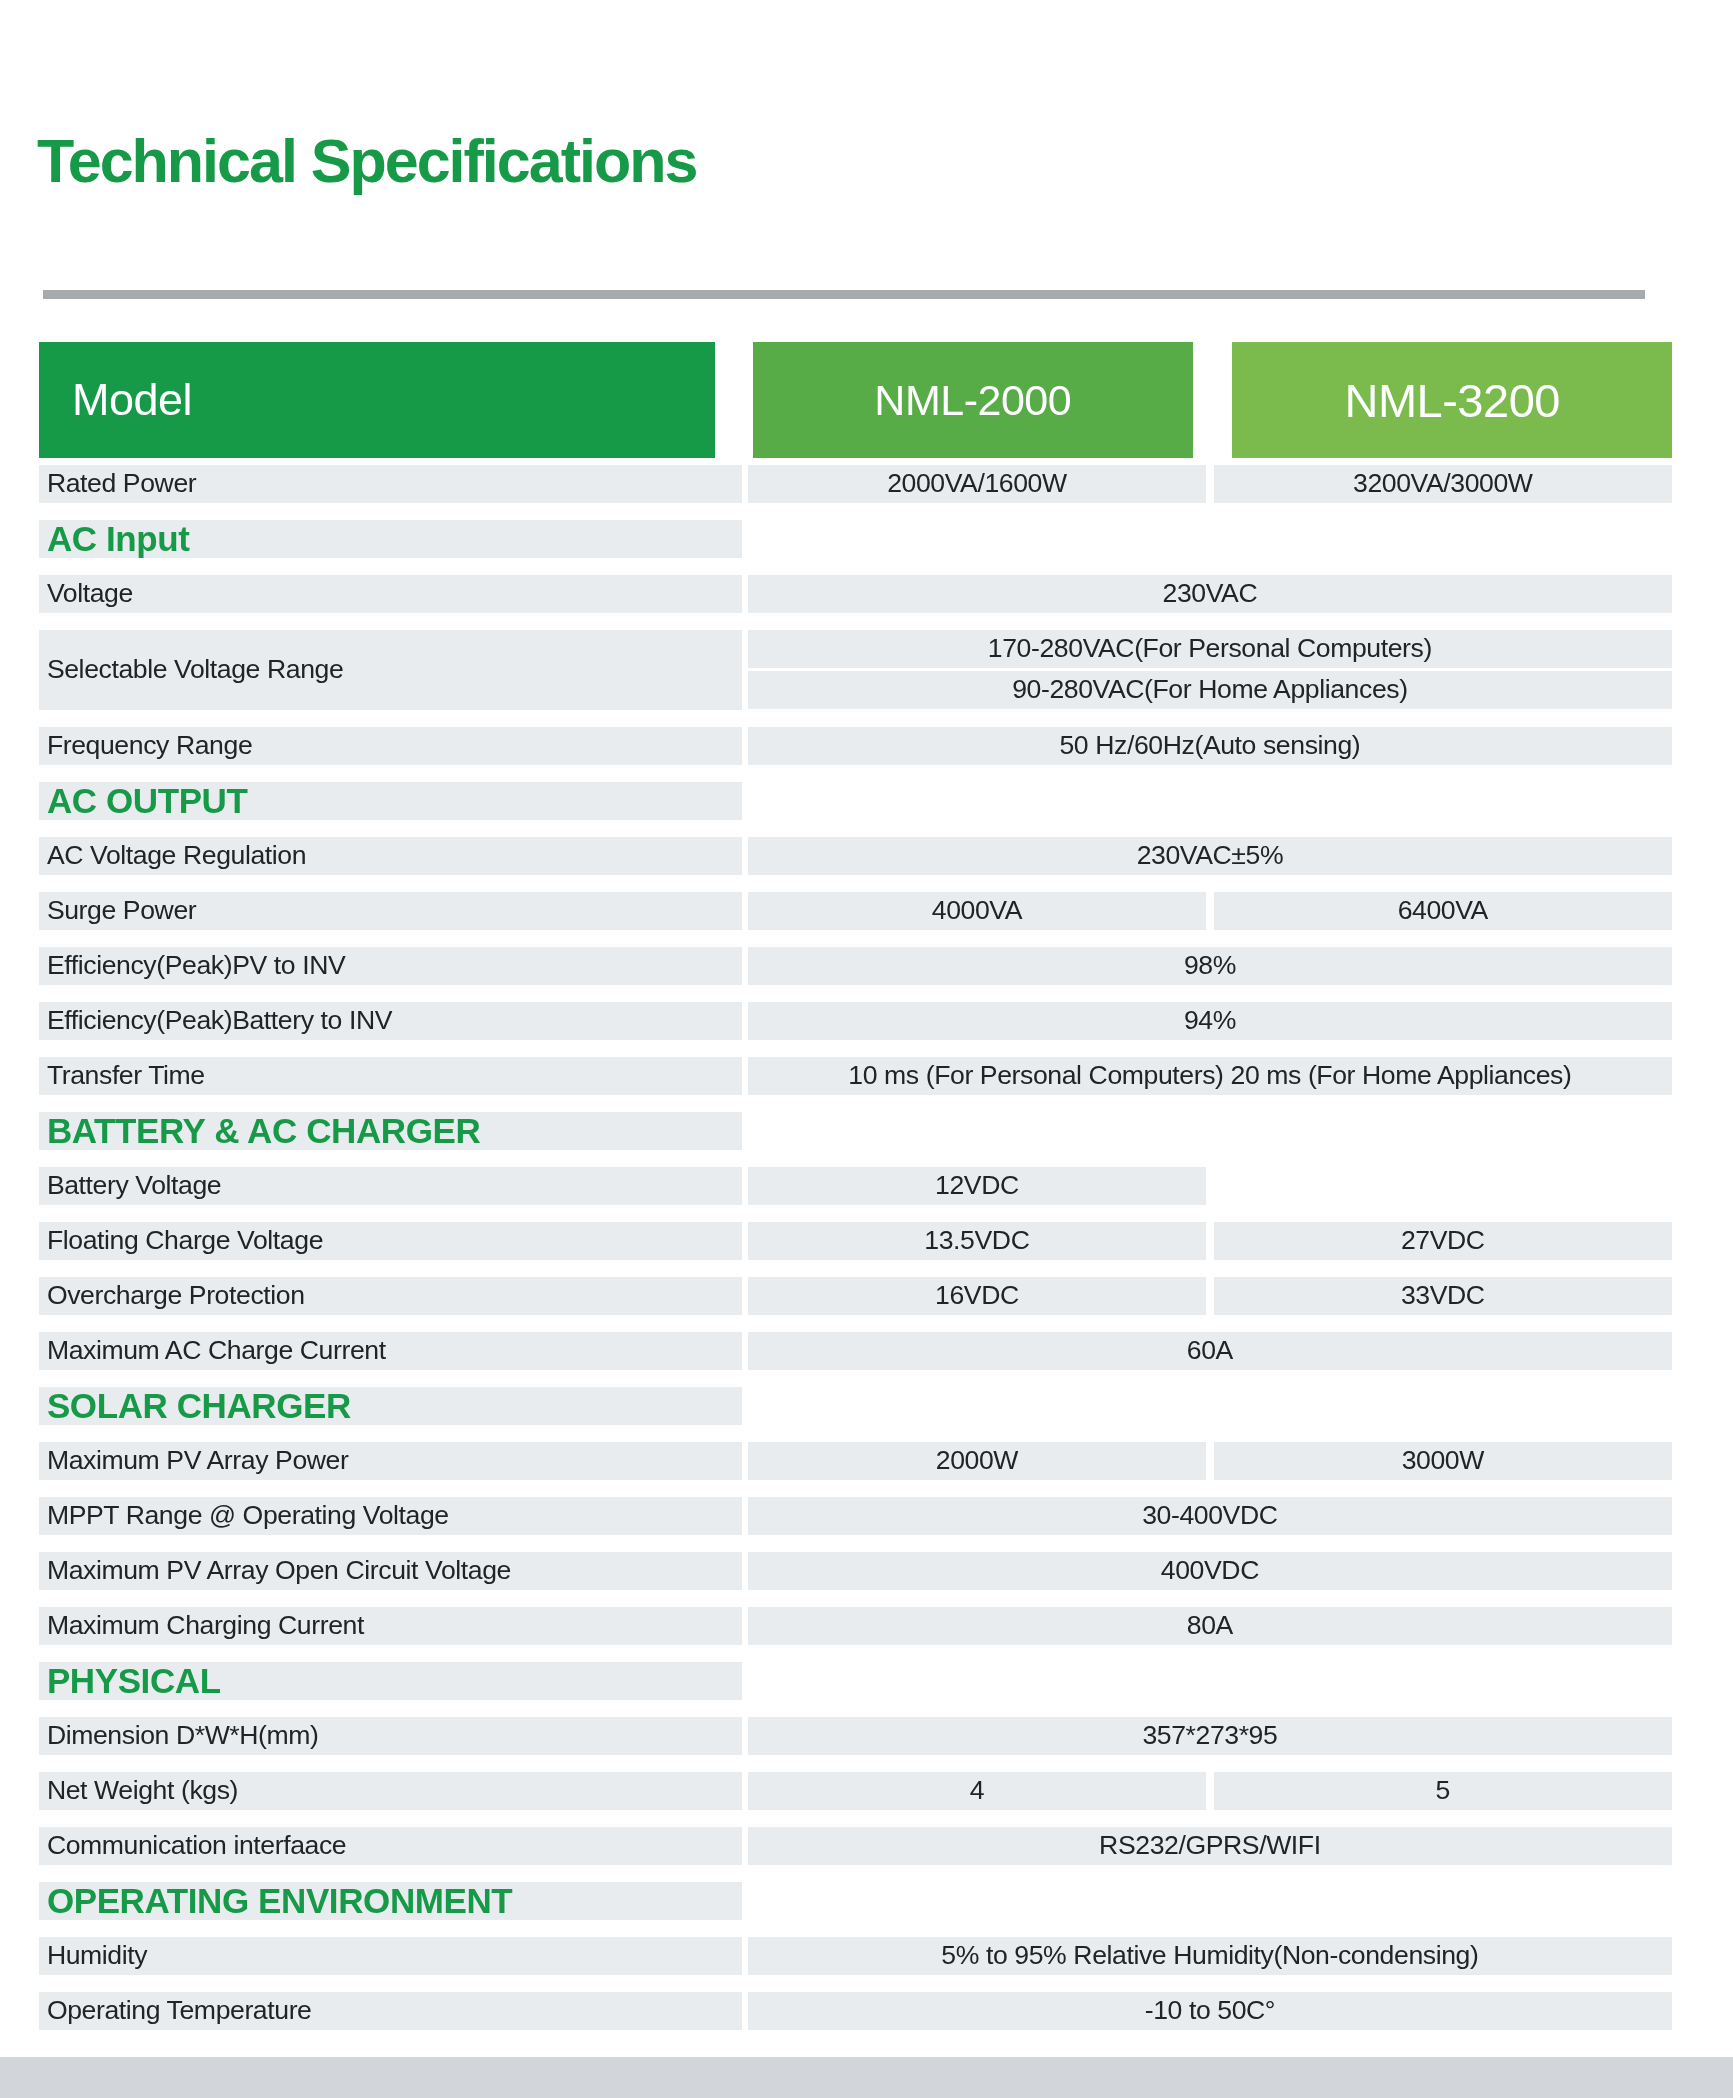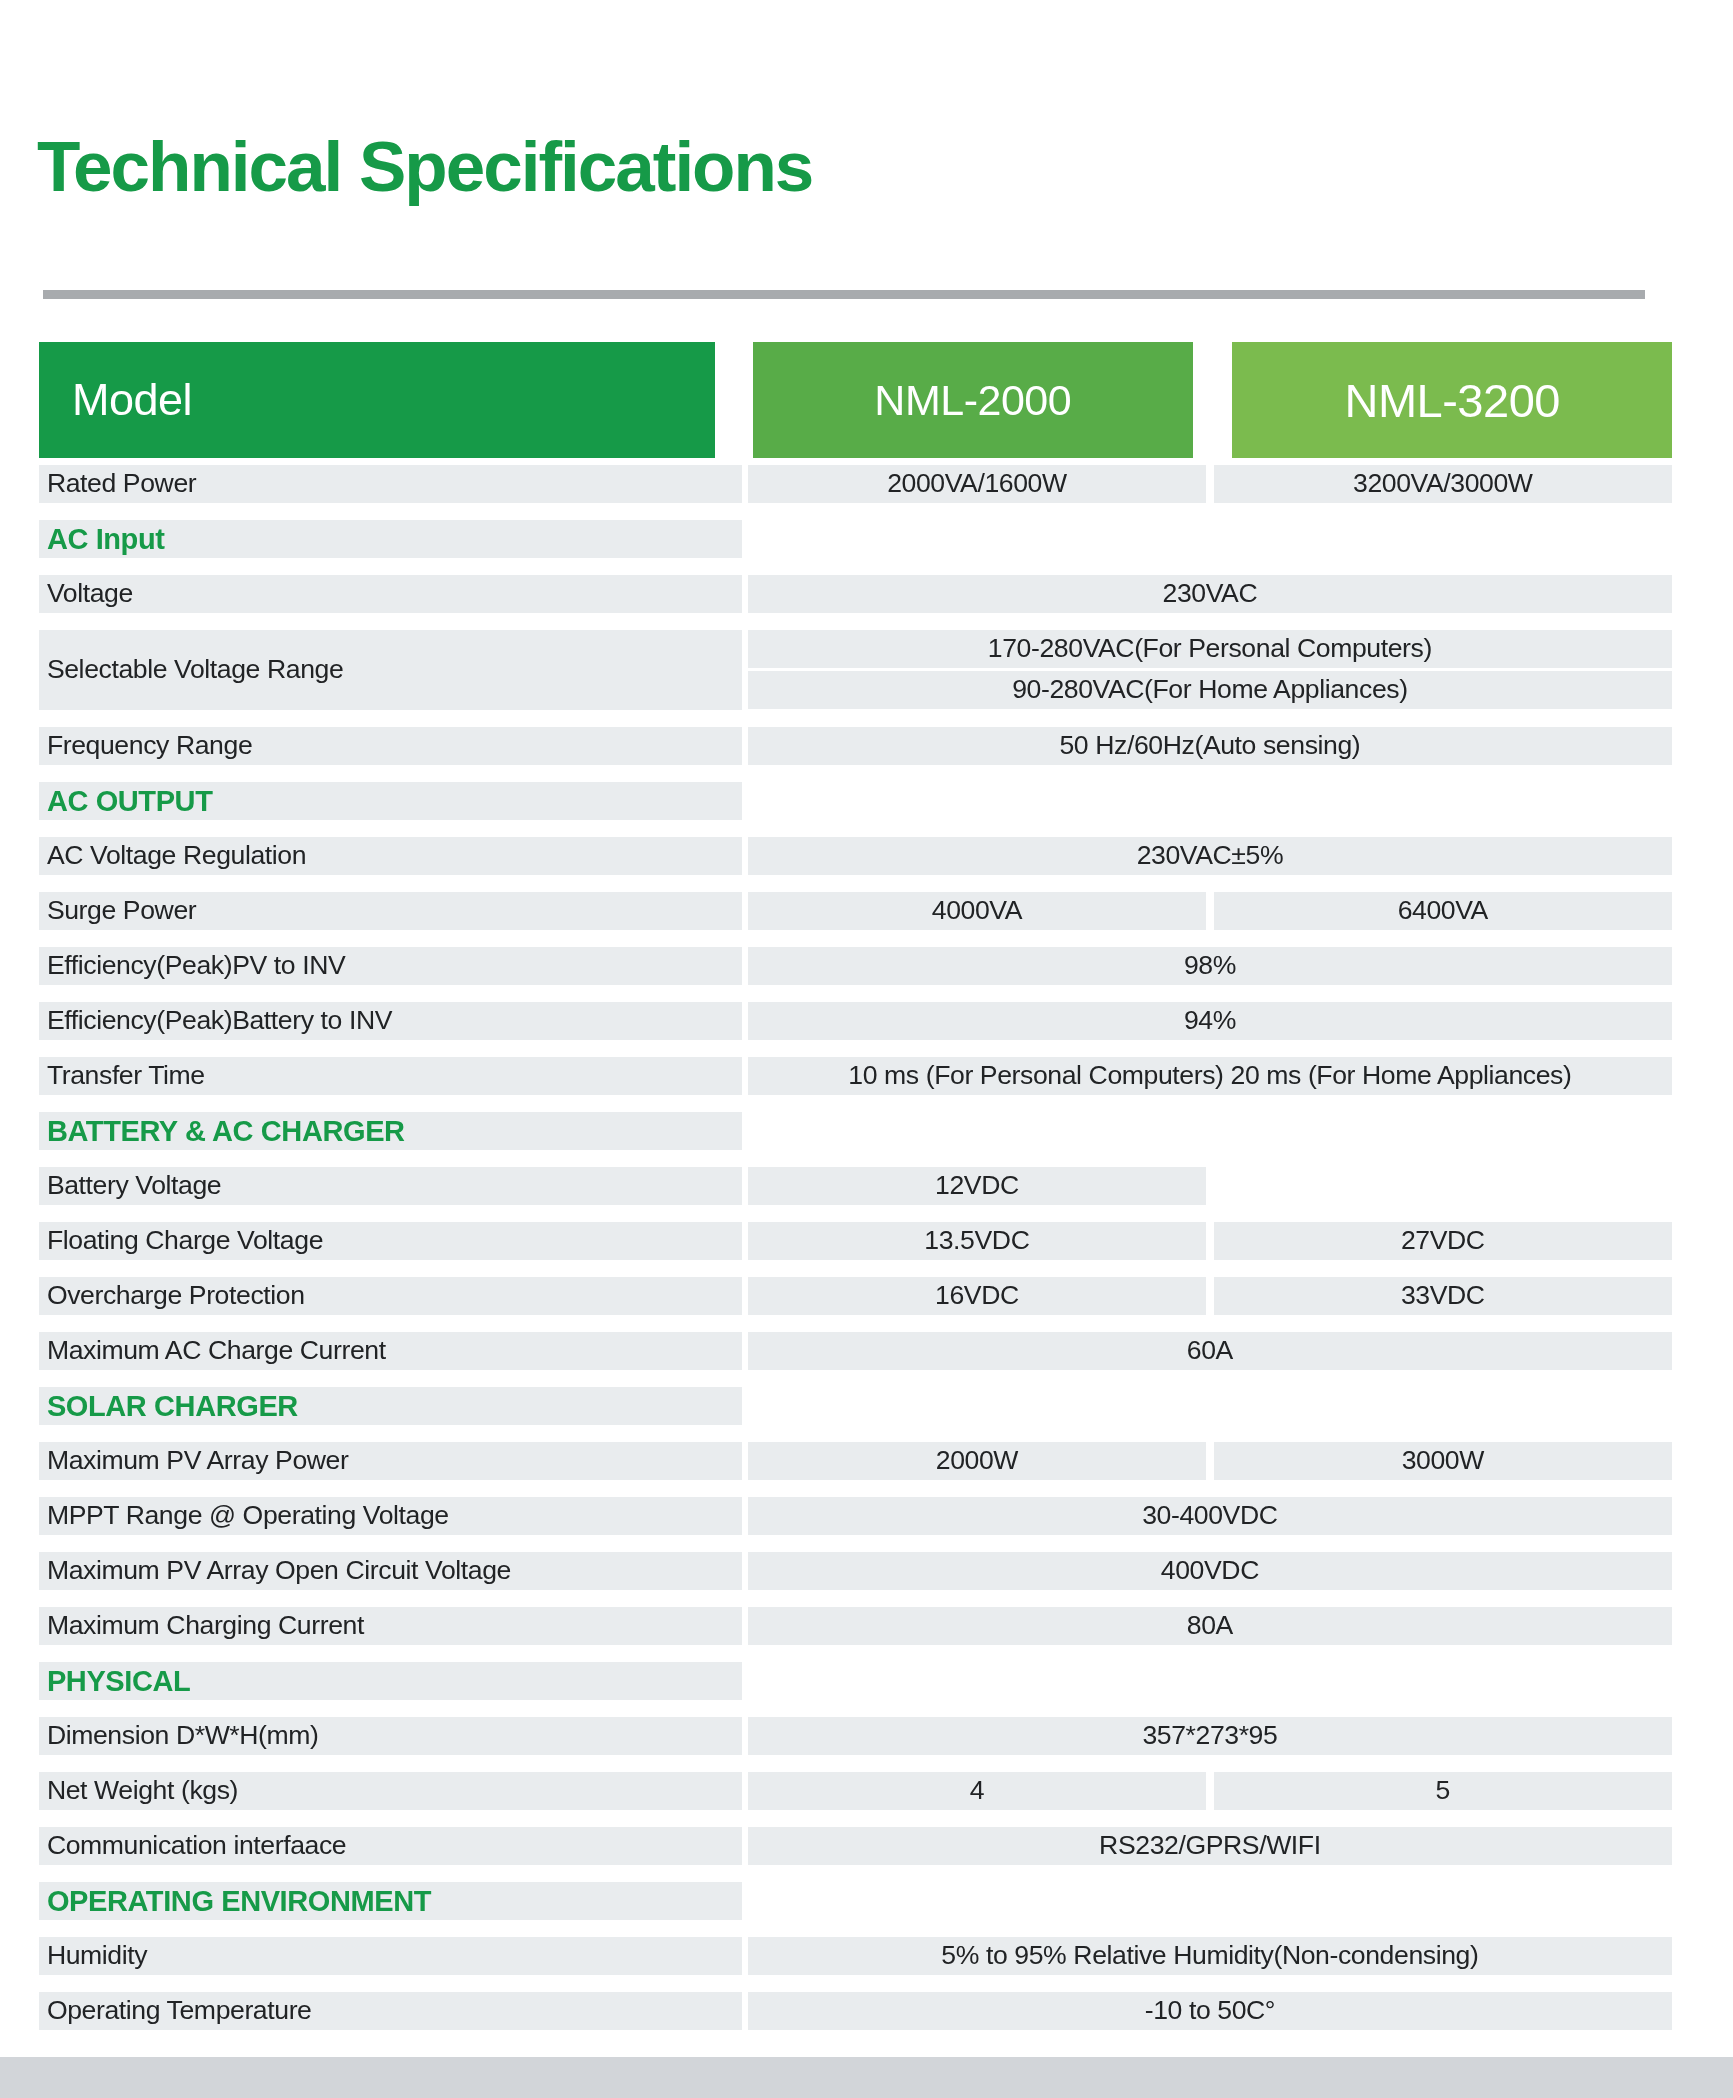"Technical Specifications" .page-title { font-size: 71px -> 61px }
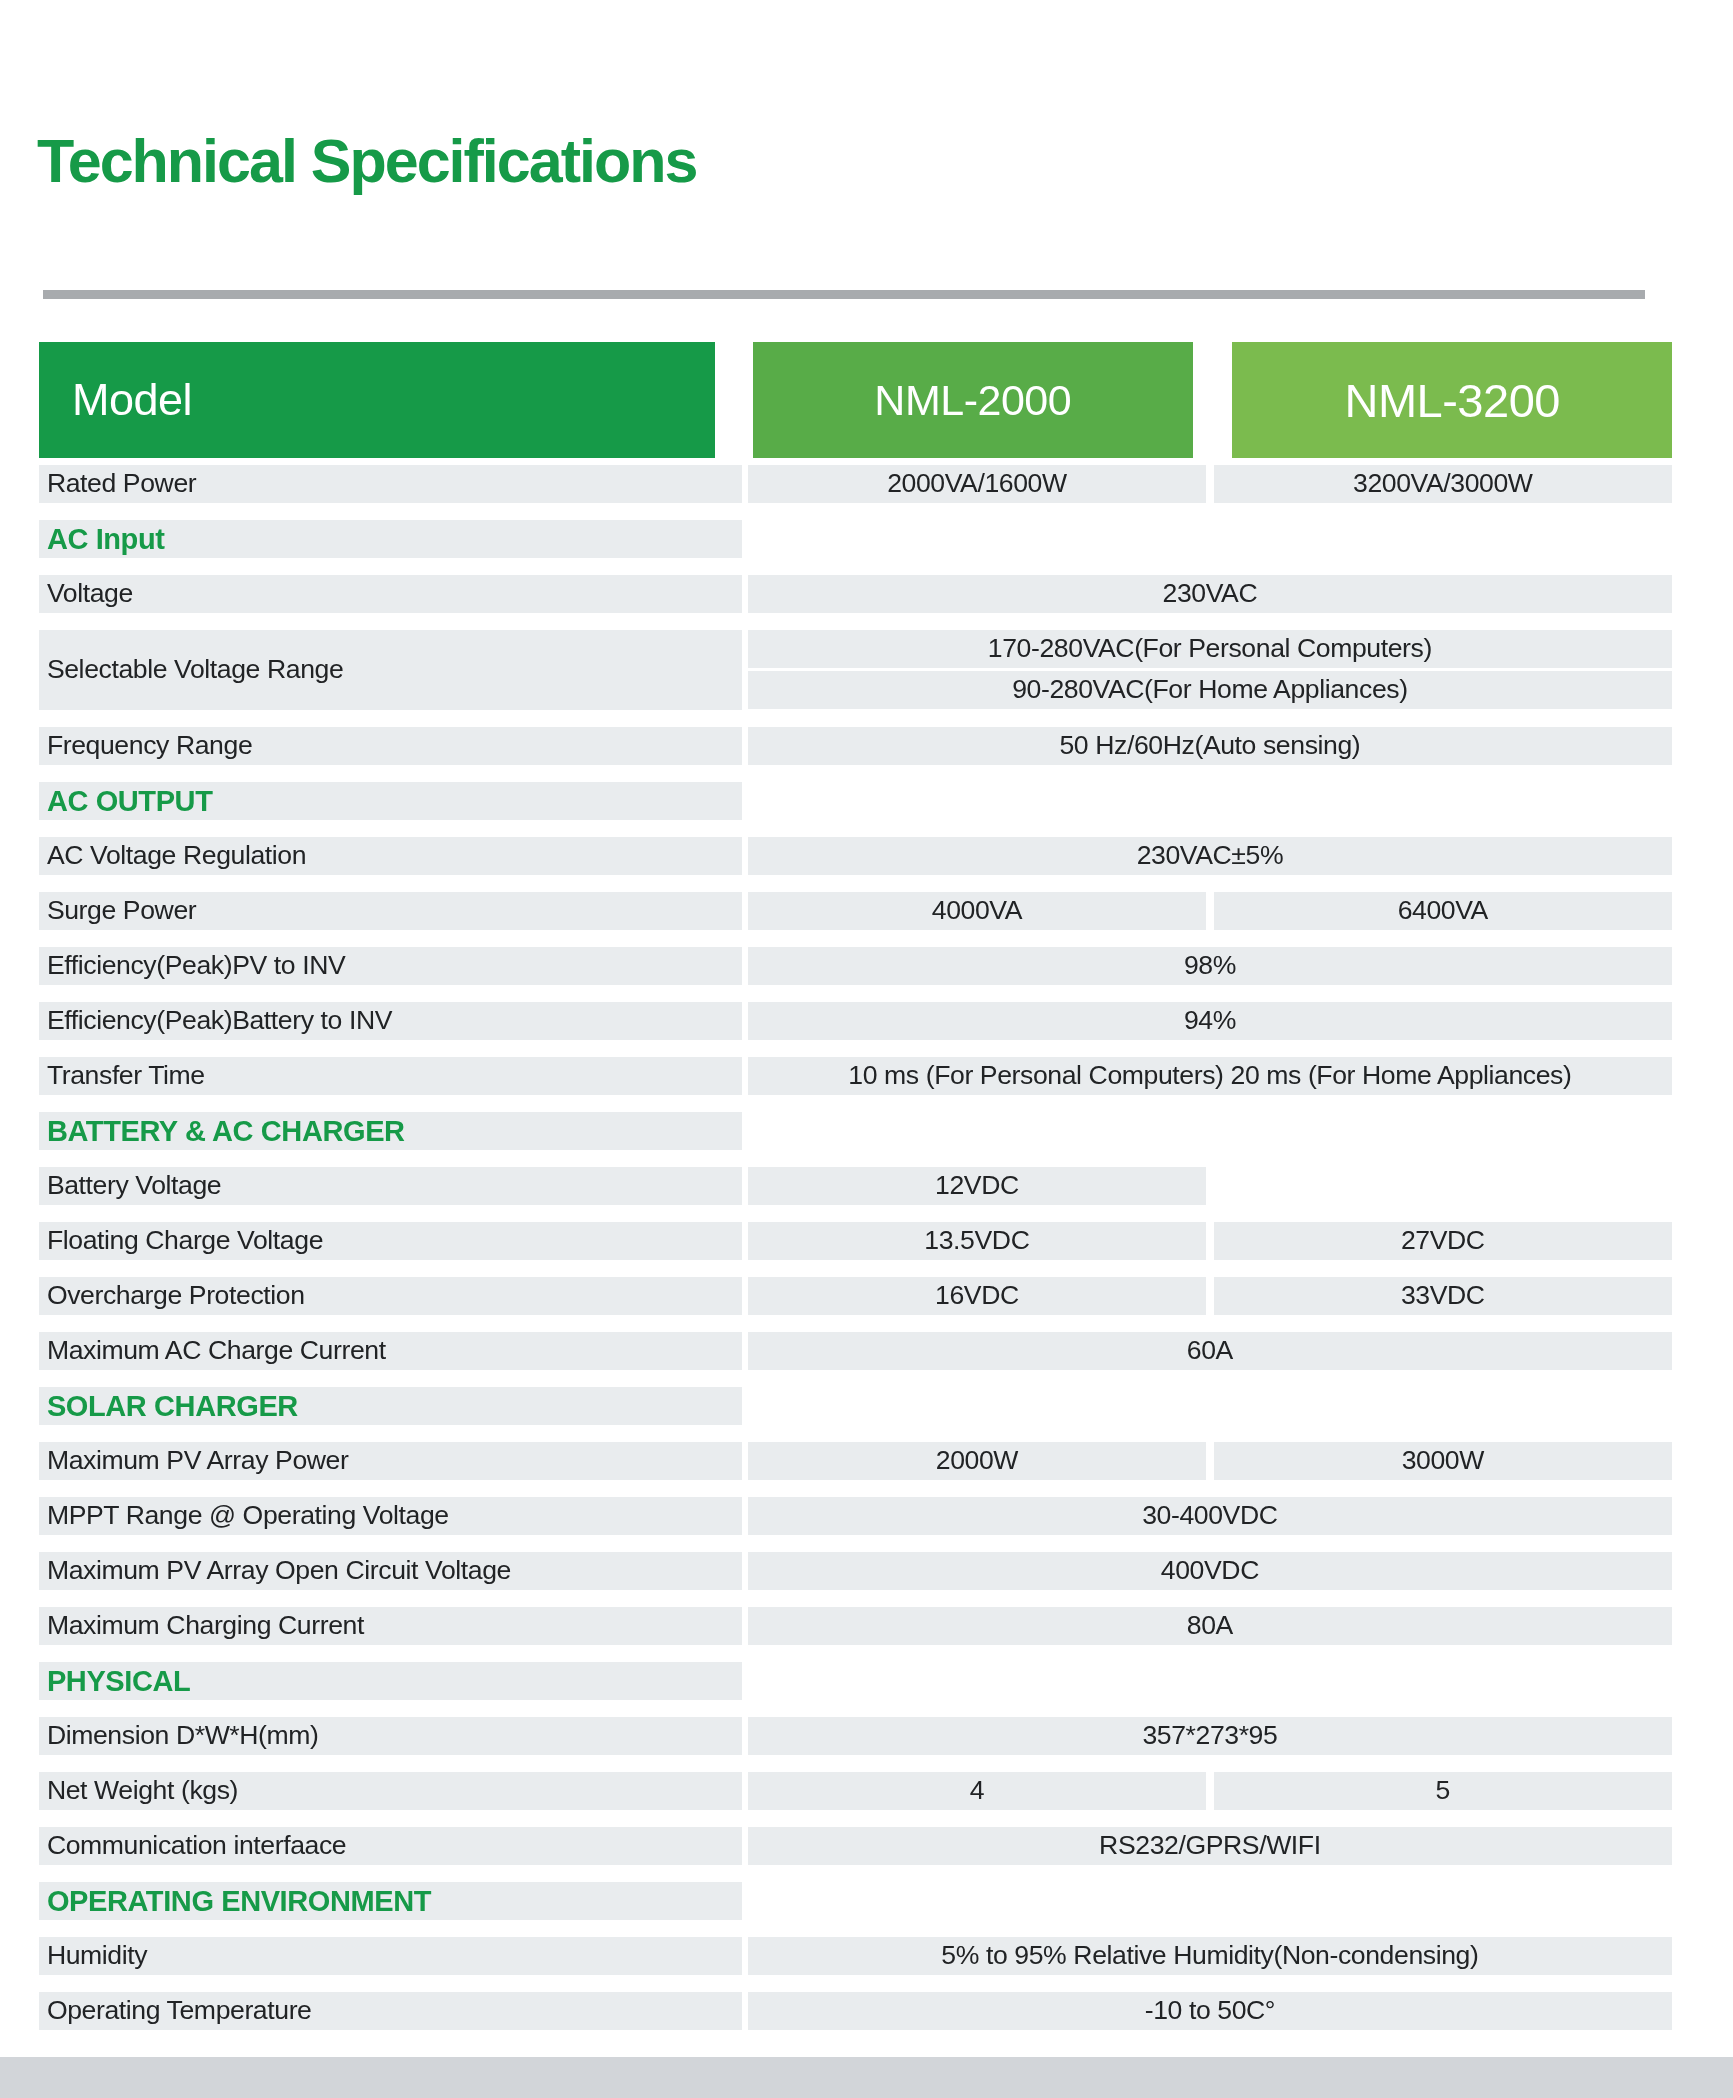"AC Input" .row.section .label-cell { font-size: 29px -> 35px }
